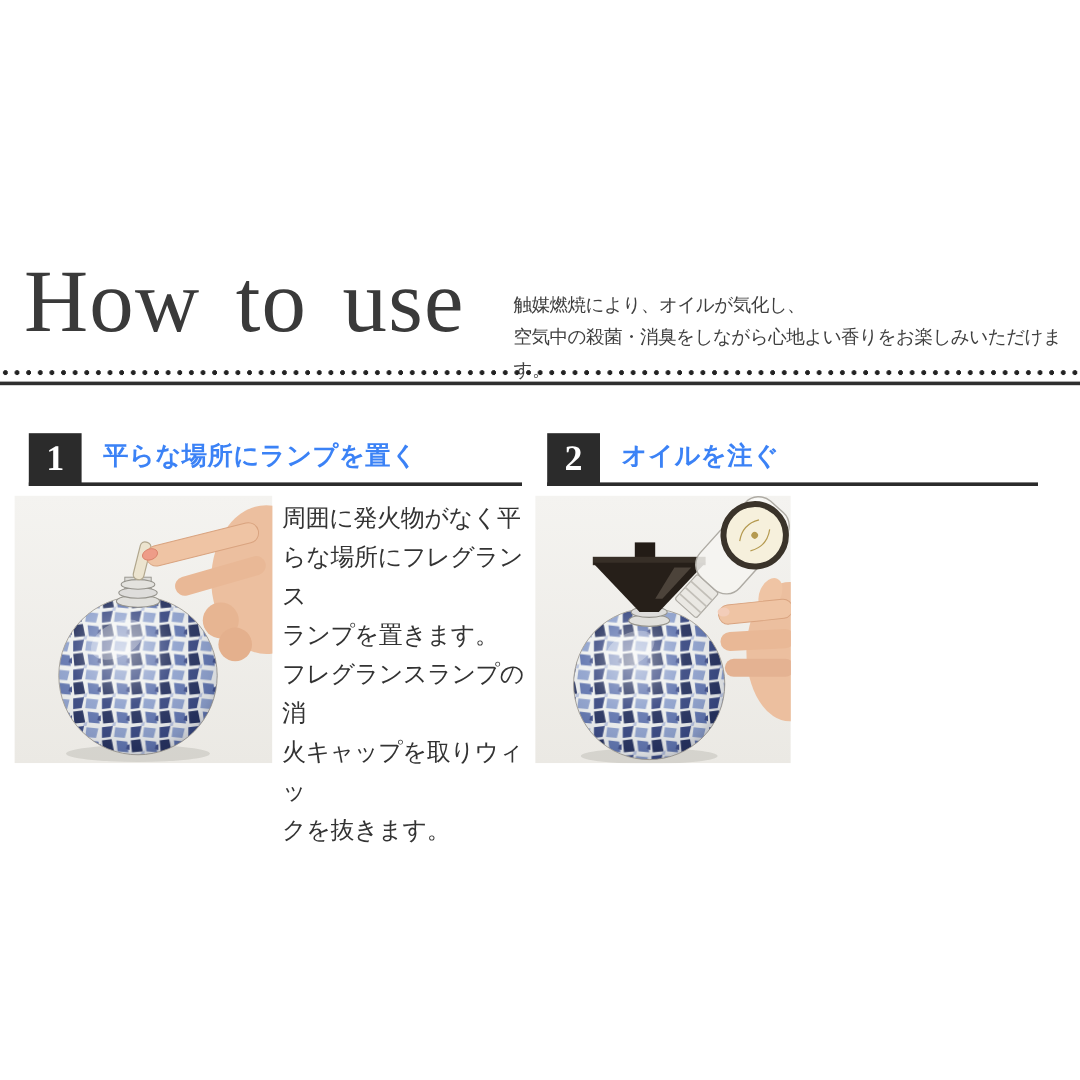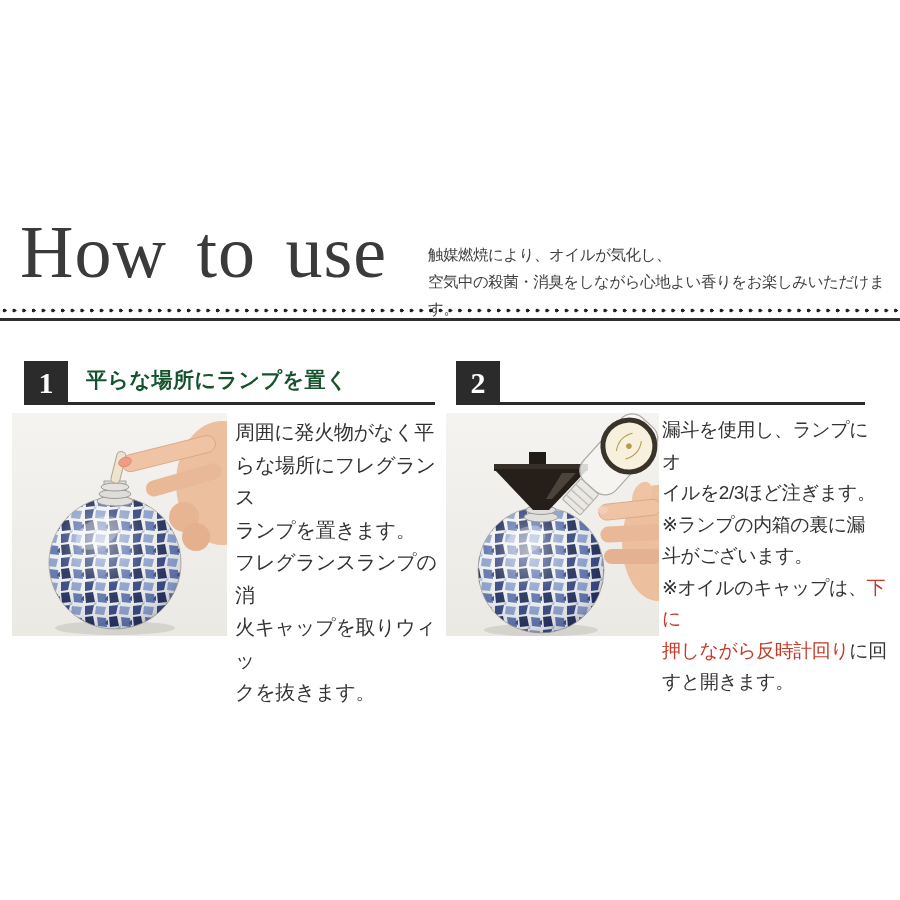"平らな場所にランプを置く" .step-title { color: #14532d -> #3b82f6 }
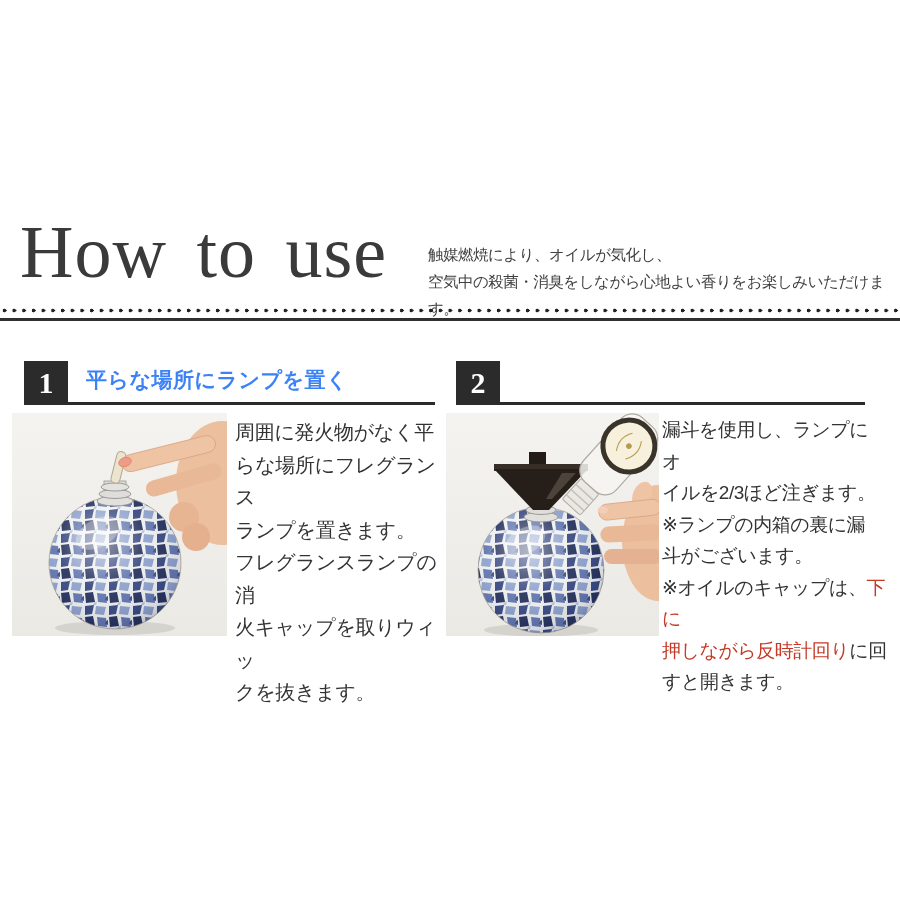"オイルを注ぐ" div.step-title { html: none -> <div>オイルを注ぐ</div> }
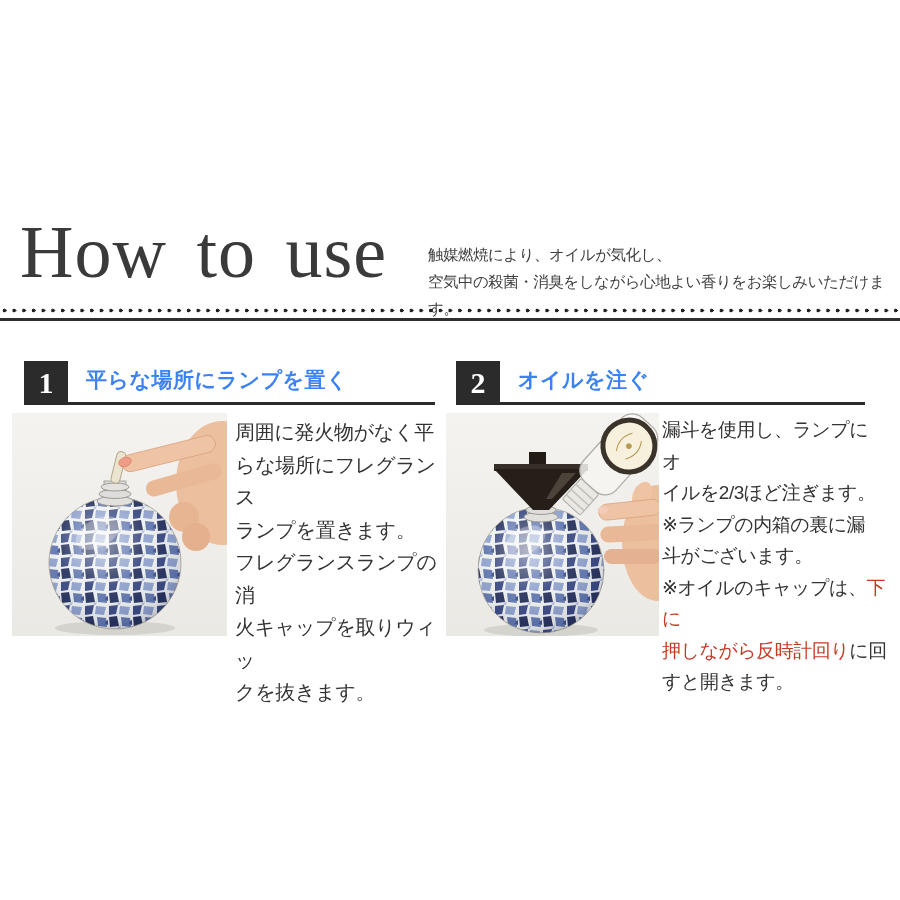"漏斗を使用し、ランプにオ" p.para { html: <p><span>漏斗を使用し、ランプにオ イルを2/3ほど注ぎます。 ※ランプの内箱の裏に漏 斗がございます。 ※オイルのキャップは、</span><span>下に 押しながら反時計回り</span><span>に回 すと開きます。</span></p> -> none }
